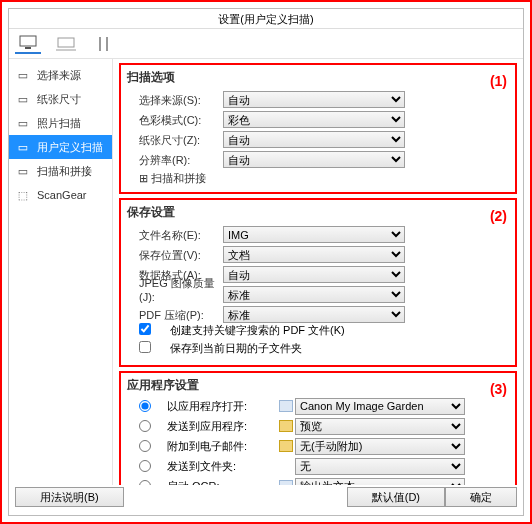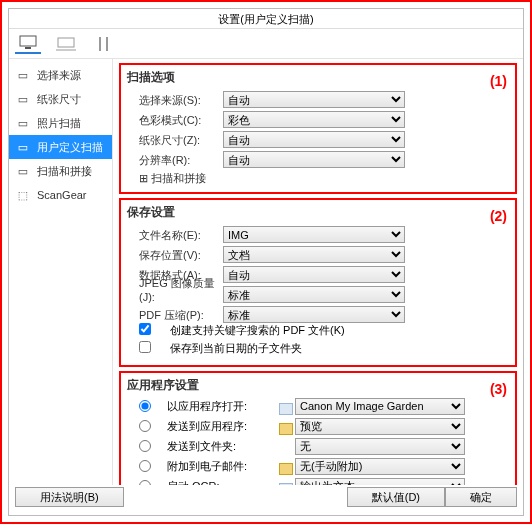"Canon My Image Garden" .radio-row .rctrl { align-items: flex-end -> center }
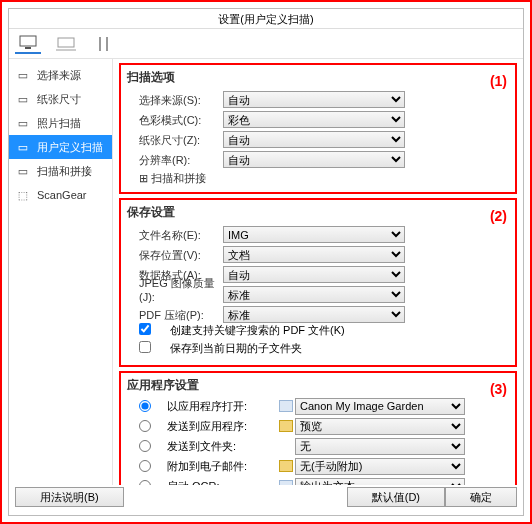"发送到文件夹:" div.radio-row { order: before "附加到电子邮件:" -> after "附加到电子邮件:" }
